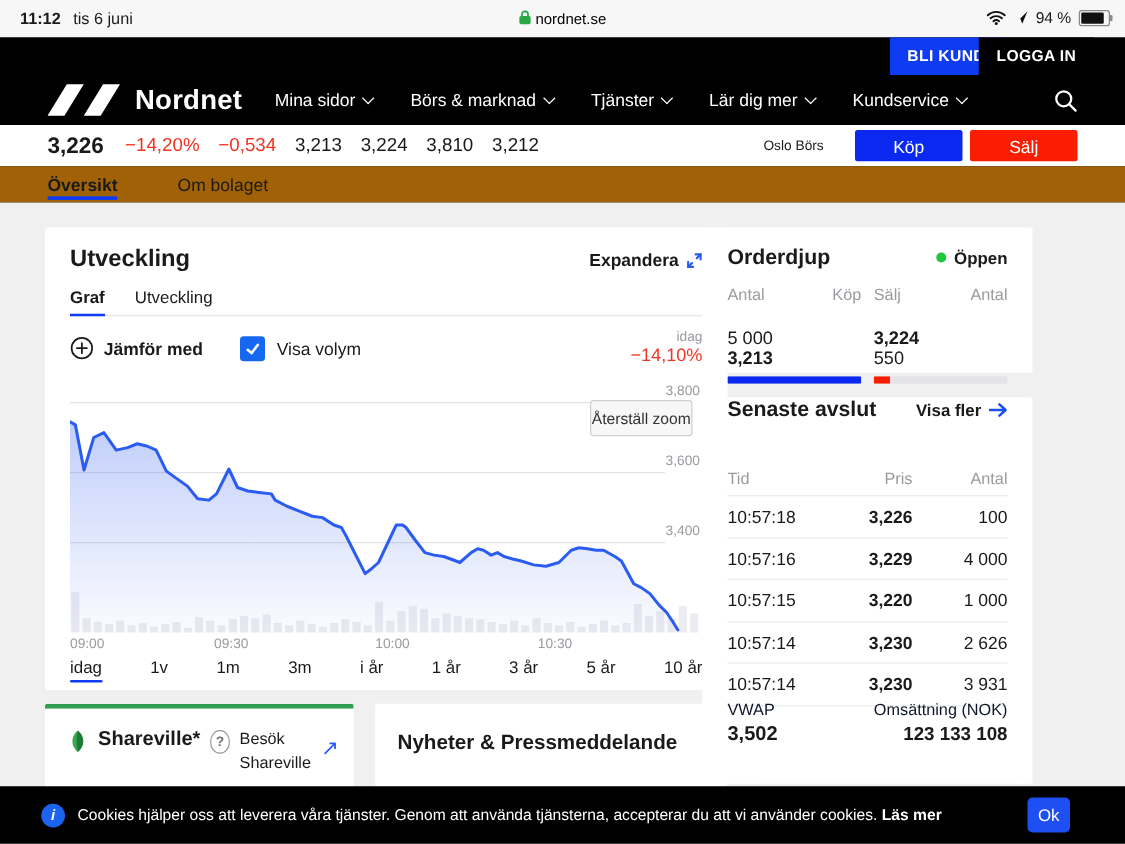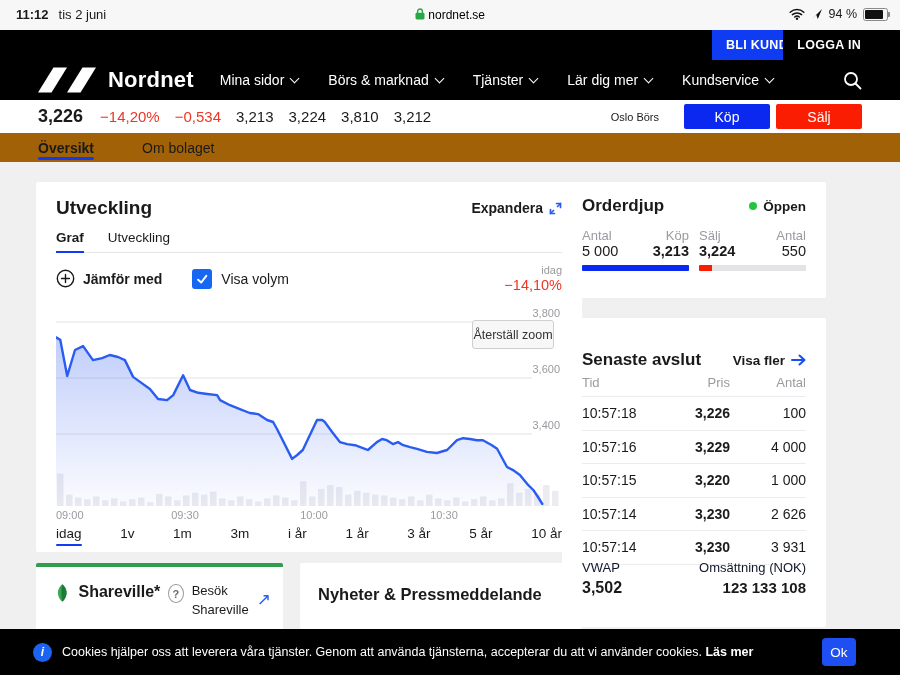"tis 2 juni" span { text: 2 -> 6 }
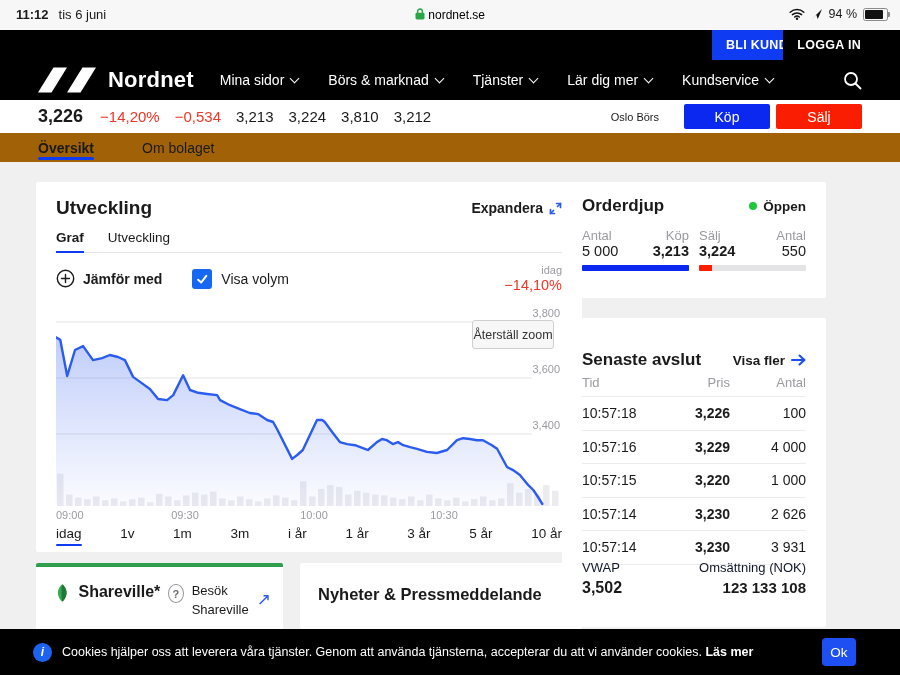"5 000" .od-val { flex-direction: none -> column; margin-top: 0 -> 20px }
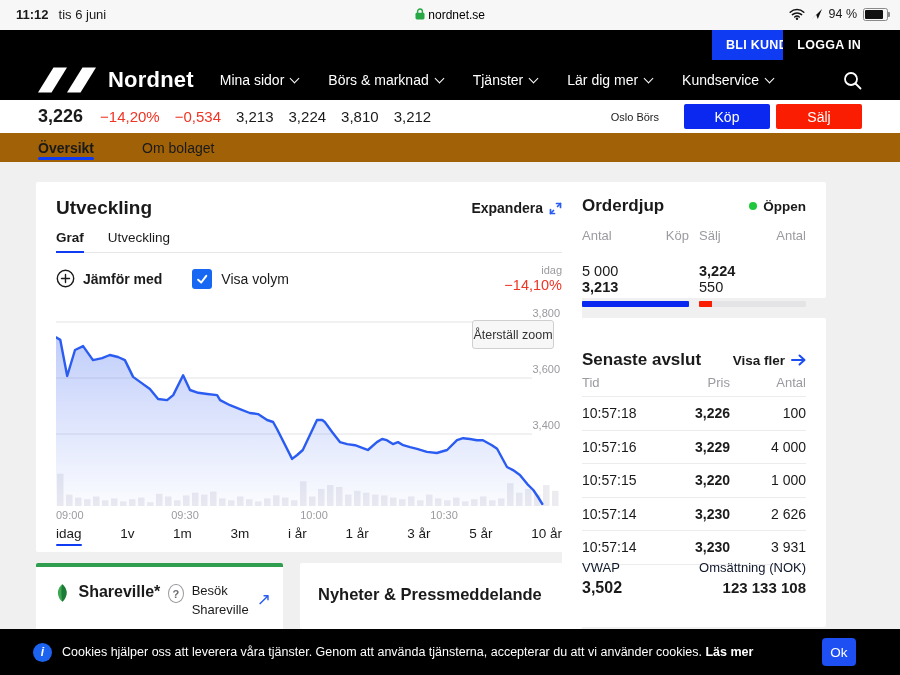"Senaste avslut" #tr-head { top: 32px -> 0 }
